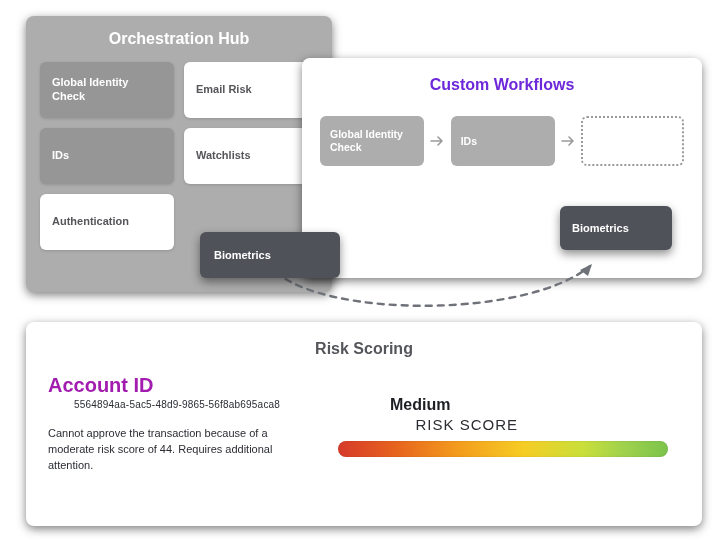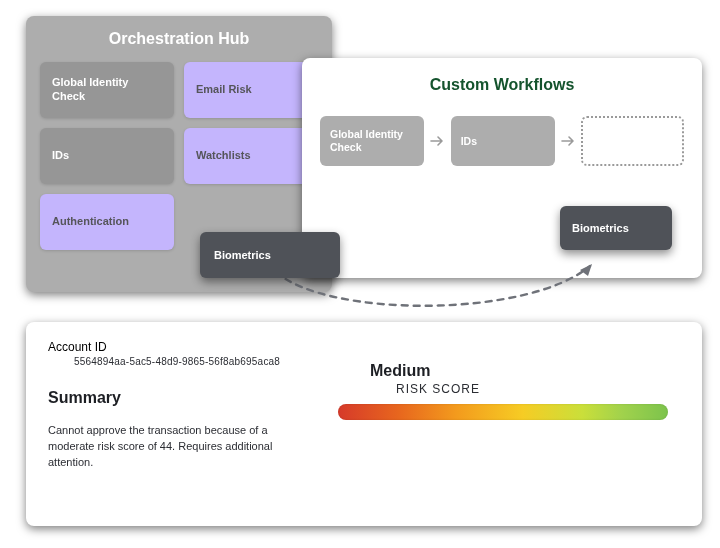"Email Risk" .hub-tile.outlined { background: #c4b5fd -> #ffffff }
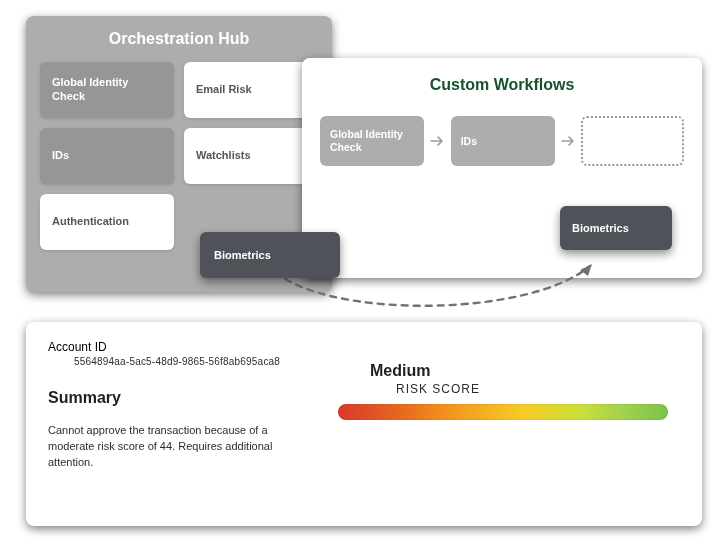"Custom Workflows" .wf-title { color: #14532d -> #6d28d9 }
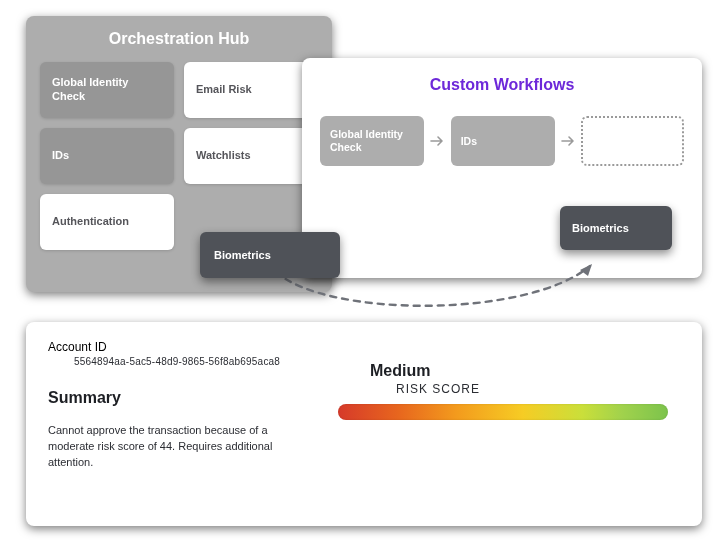"Risk Scoring" div.risk-title { html: none -> <div>Risk Scoring</div> }
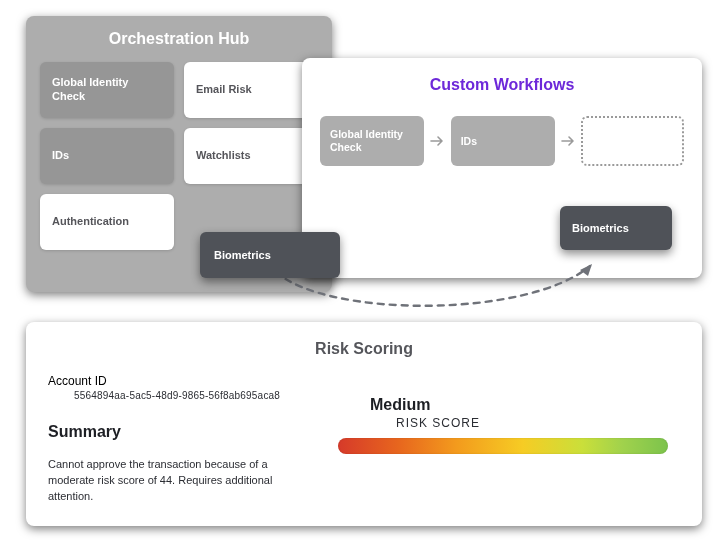"Account ID" .acc-label { color: #000000 -> #a21caf; font-size: 12px -> 20px; font-weight: 400 -> 700 }
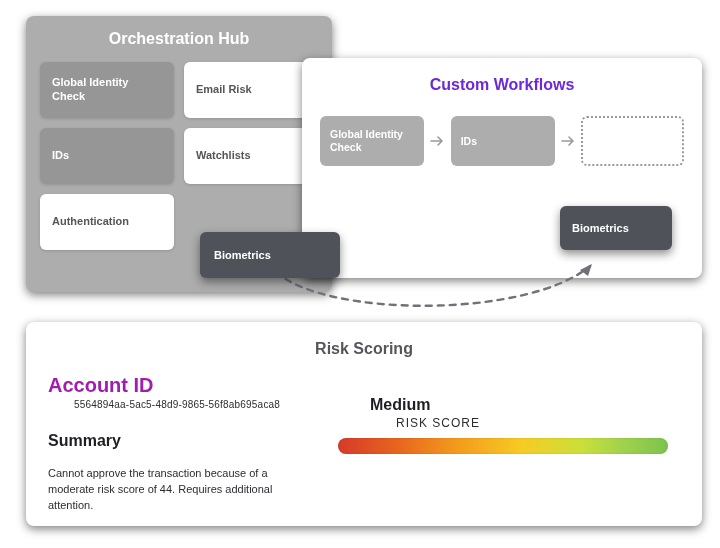"Medium" .risk-level { margin-left: 32px -> 52px }
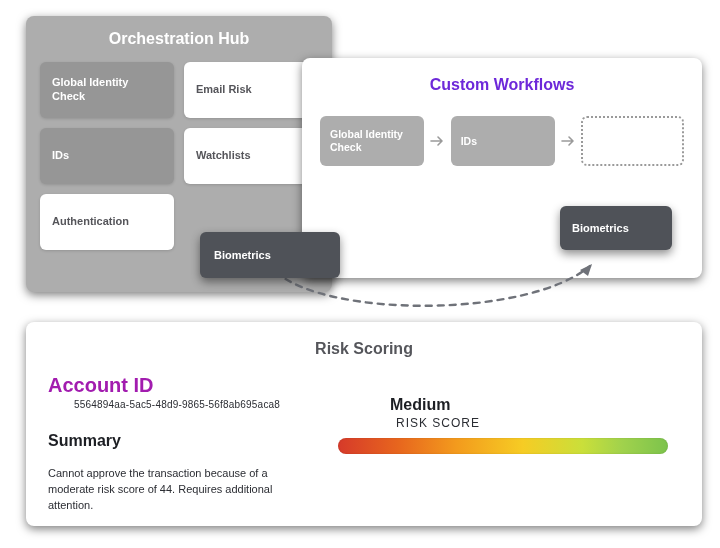"RISK SCORE" .risk-caption { font-size: 12px -> 15px; text-align: center -> right }
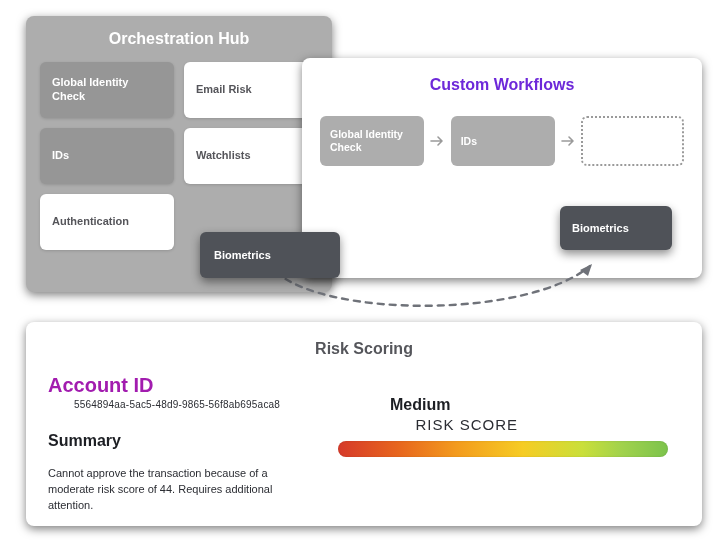"Summary" div.sum-label { html: <div>Summary</div> -> none }
